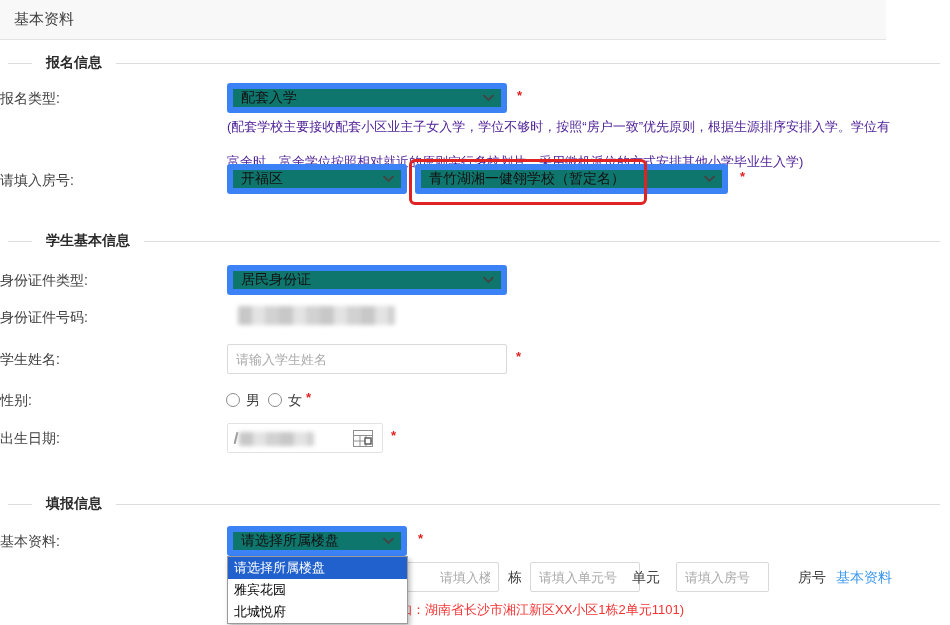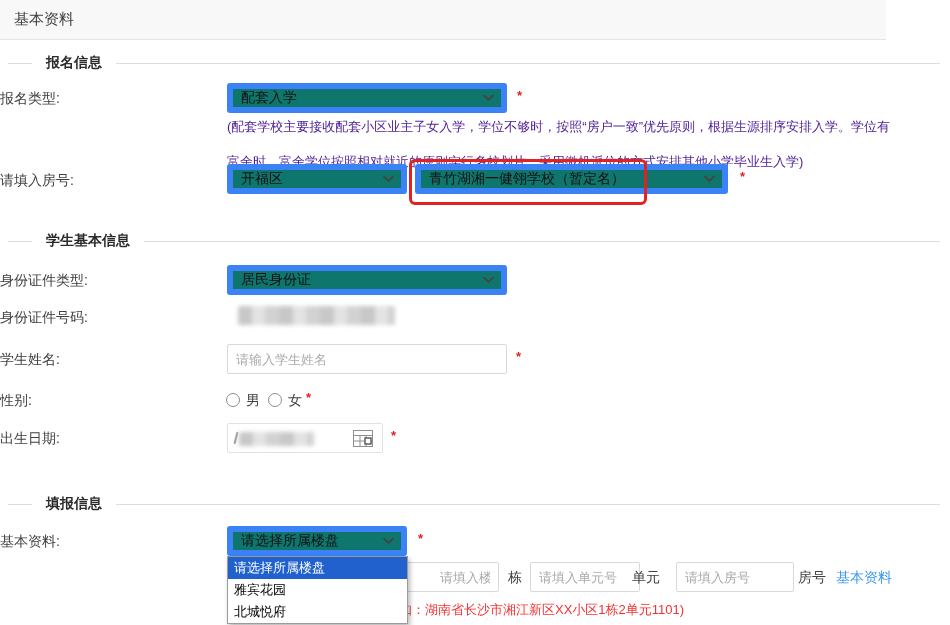"请填入房号" input.txt-input { width: 118px -> 93px }
